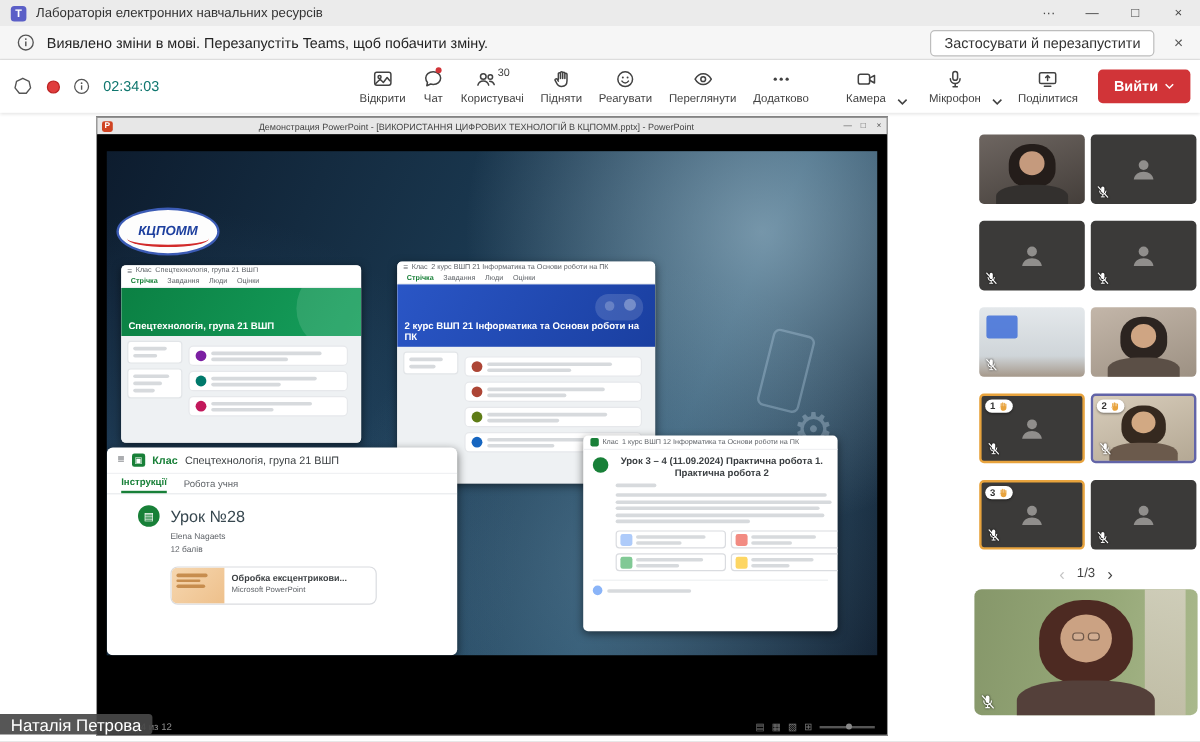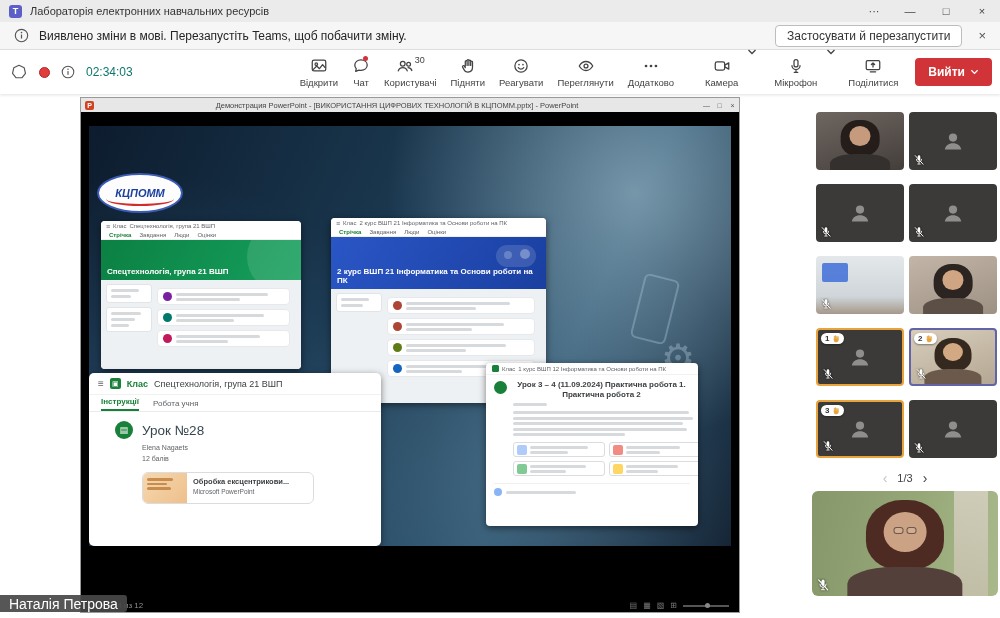"Камера" .tgroup { align-items: flex-start -> flex-end }
